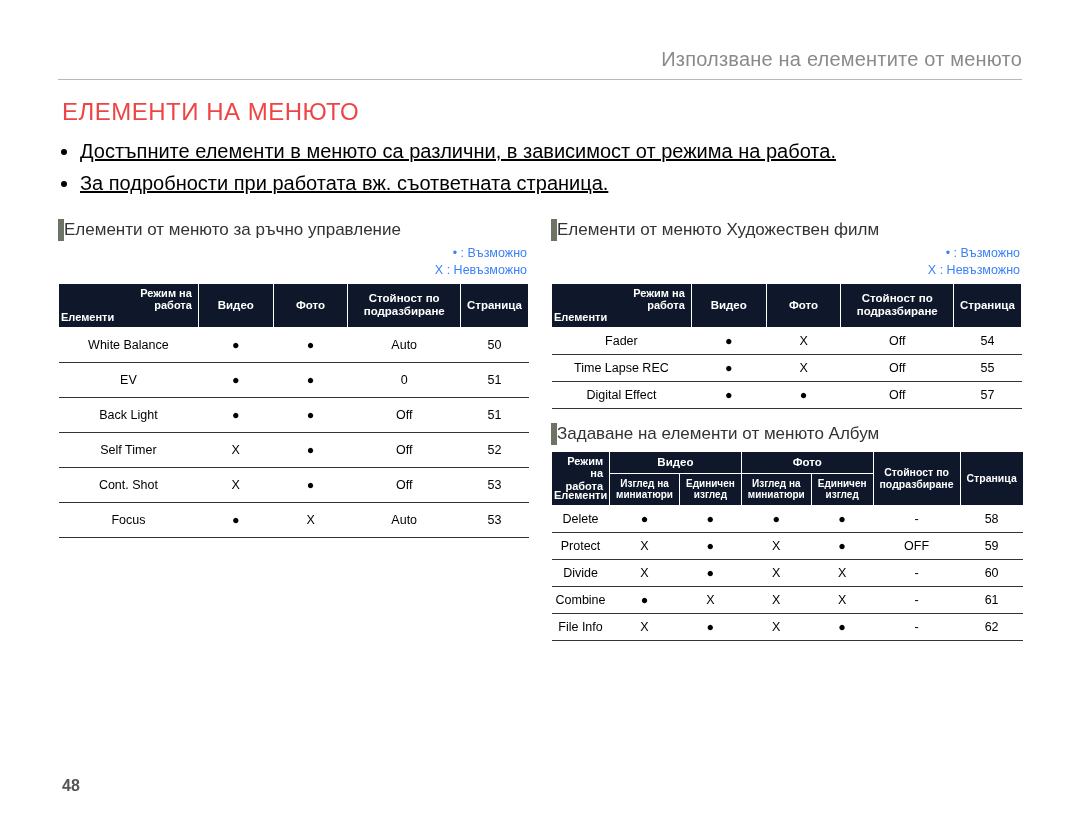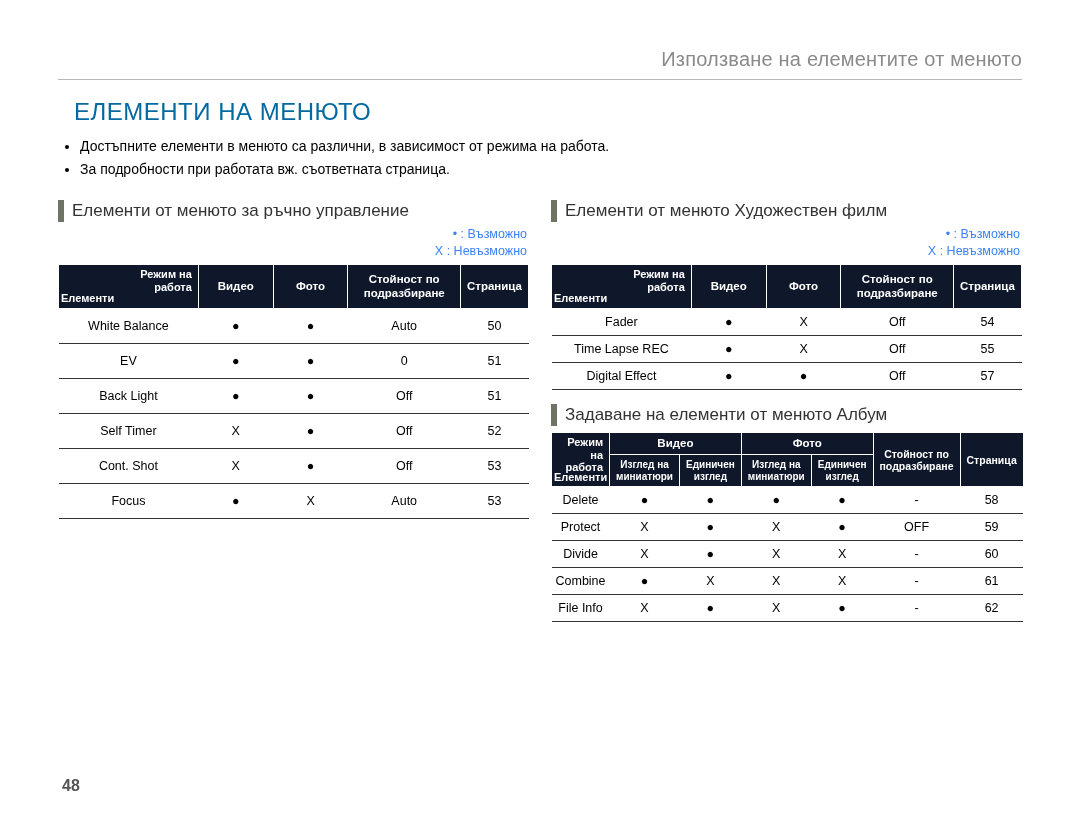"ЕЛЕМЕНТИ НА МЕНЮТО" h1.main-title { color: #0369a1 -> #ef4444; margin: 0 0 10px 16px -> 0 0 10px 4px }
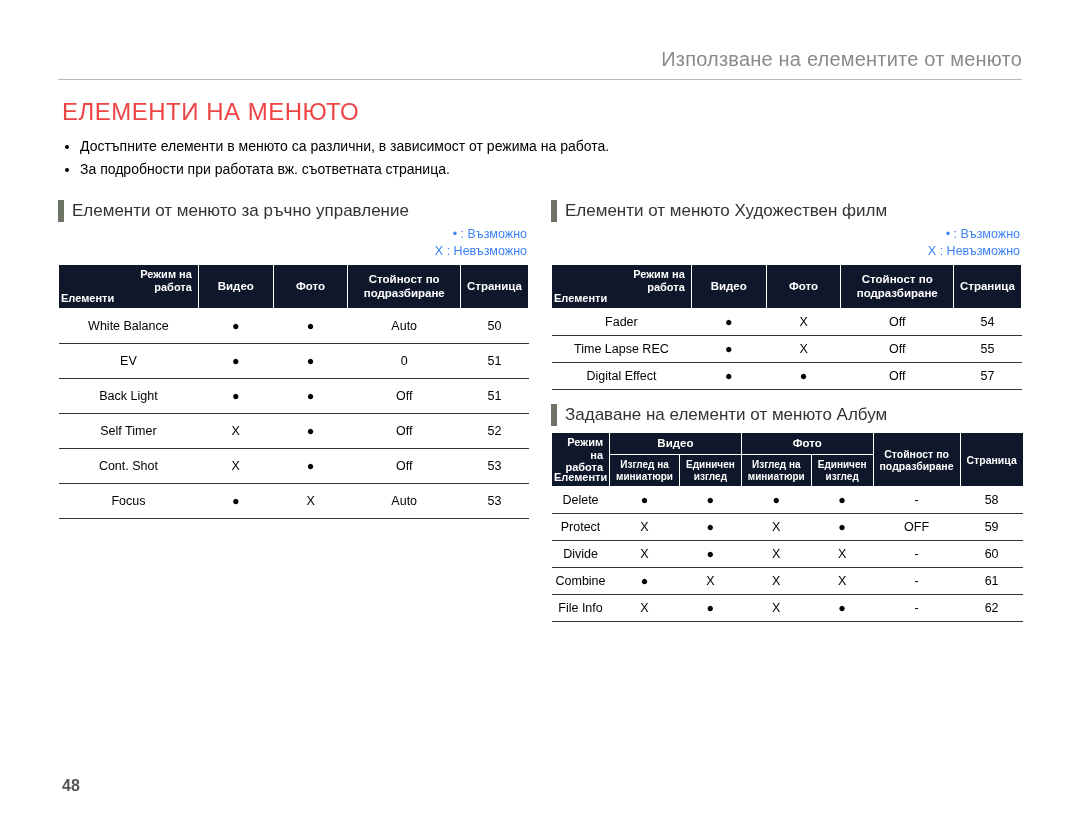"Достъпните елементи в менюто са" ul.bullets { font-size: 14px -> 20px; text-decoration: none -> underline }
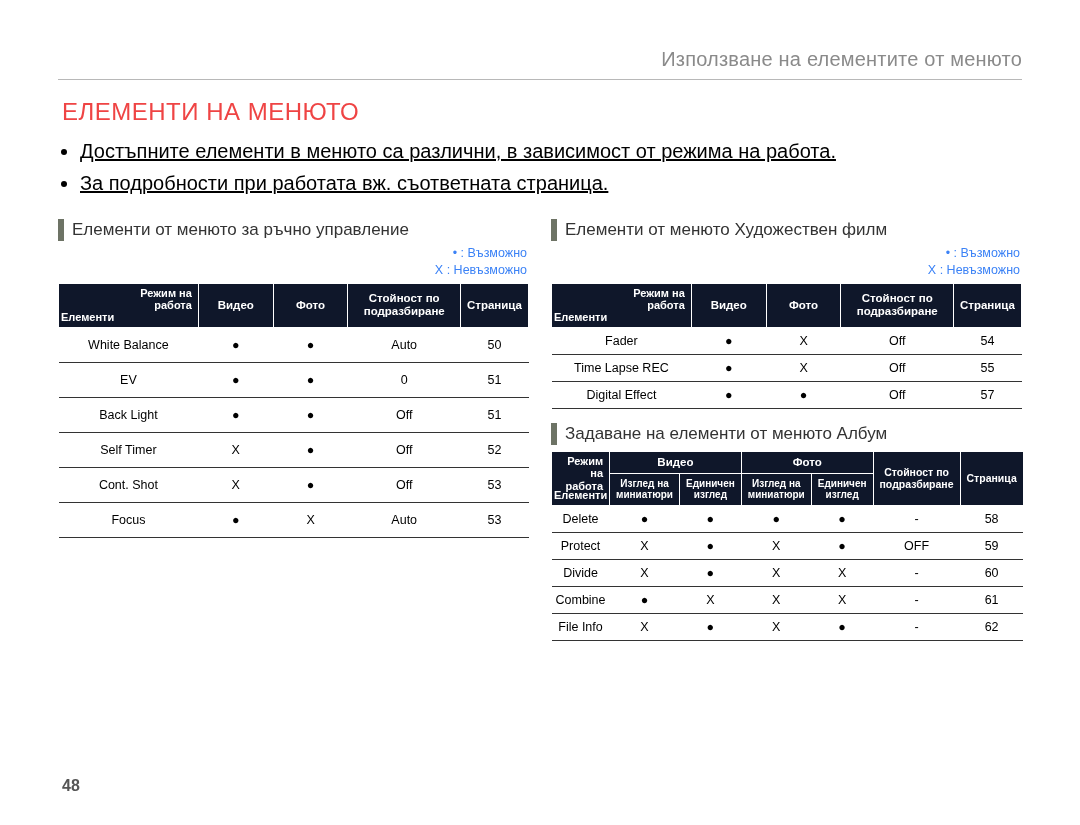"Елементи от менюто за ръчно" .sect-head { gap: 8px -> none }
